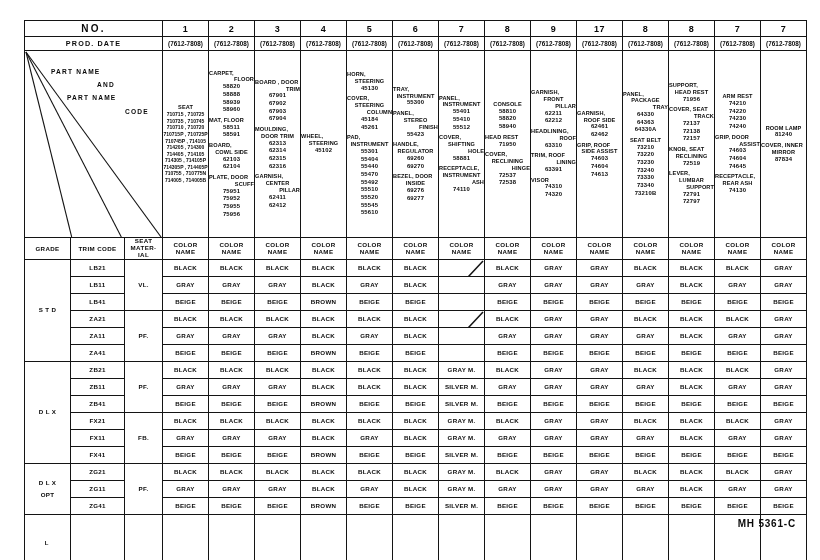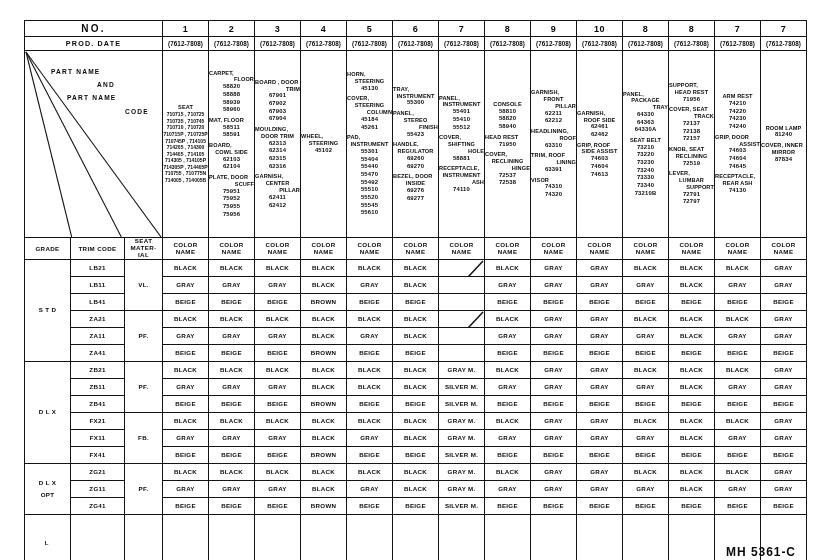"10" td.hdr-num { text: 10 -> 17 }
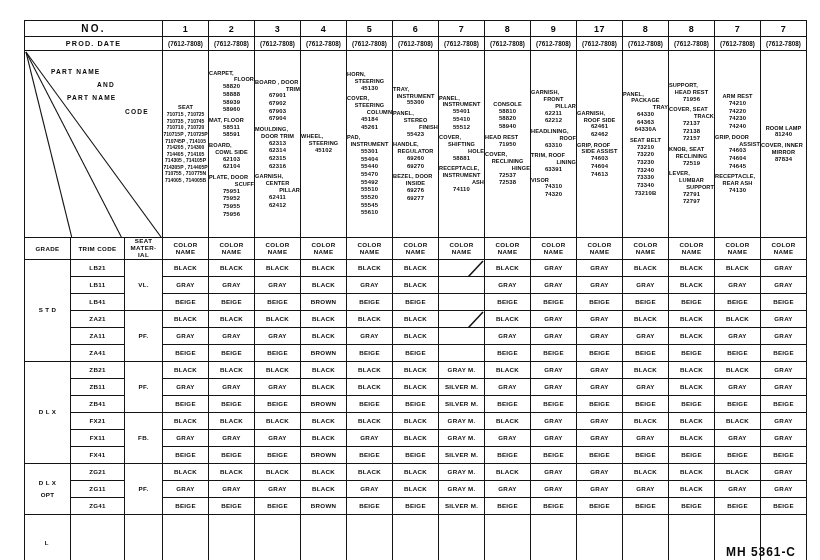"MH 5361-C" #docnum { bottom: 1px -> 31px; font-size: 12px -> 10px }
